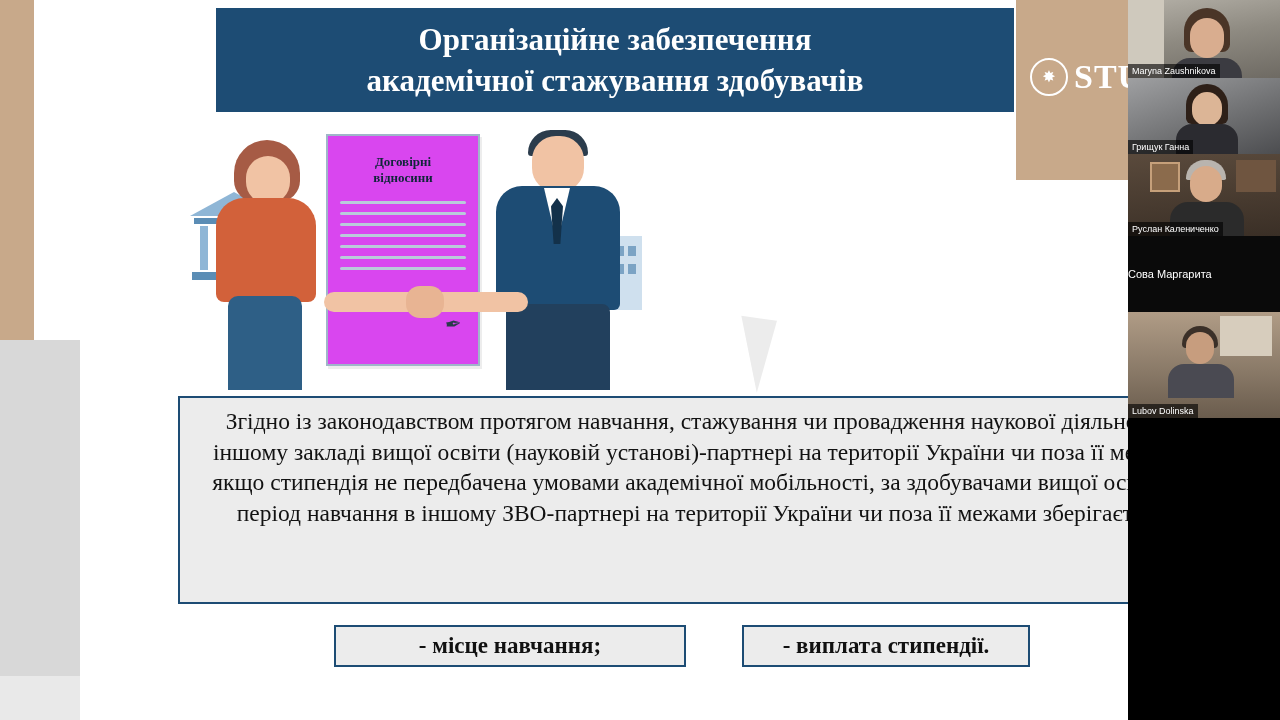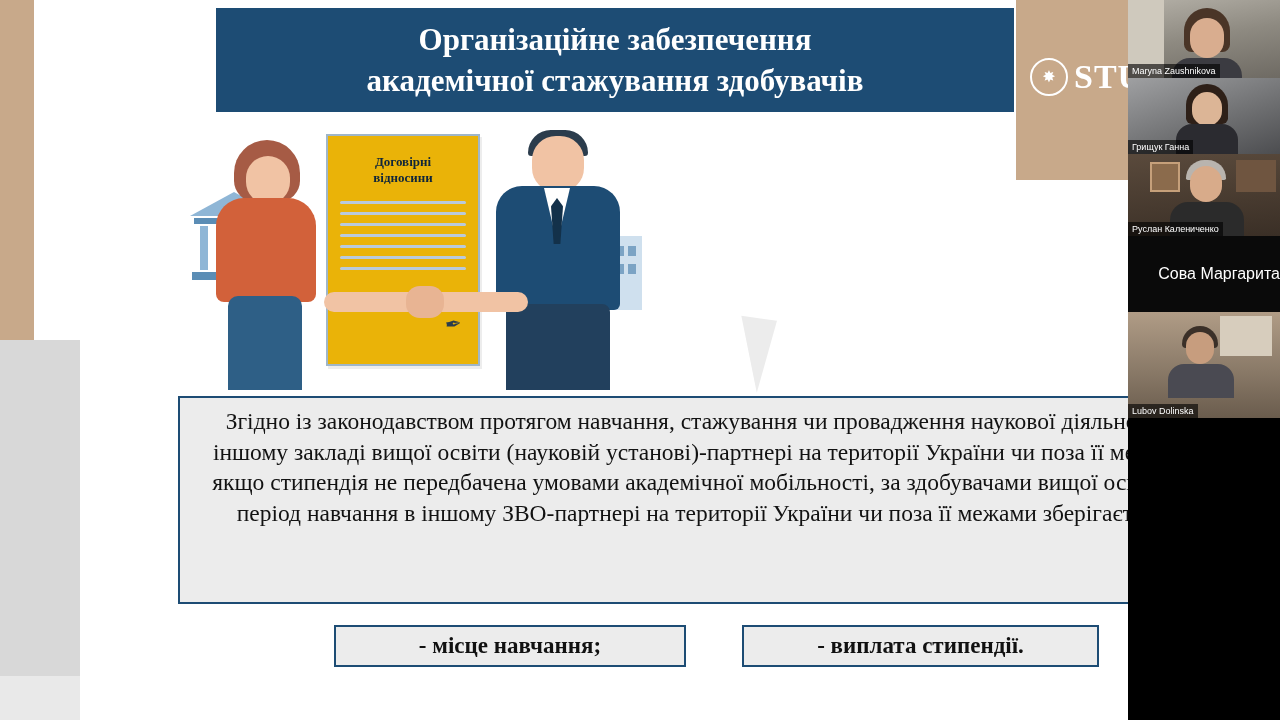"Договірні" .doc { background: #eab308 -> #d946ef }
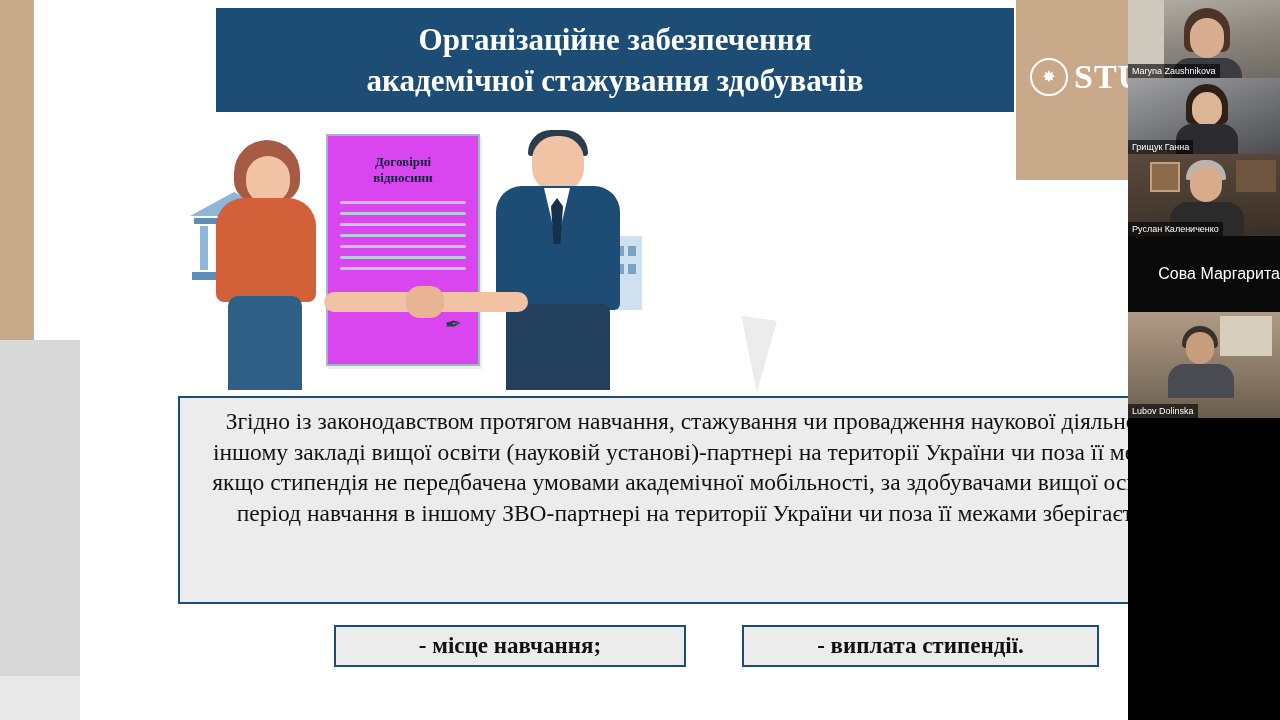"Сова Маргарита" .tile-center-label { font-size: 16px -> 11px; text-align: right -> left }
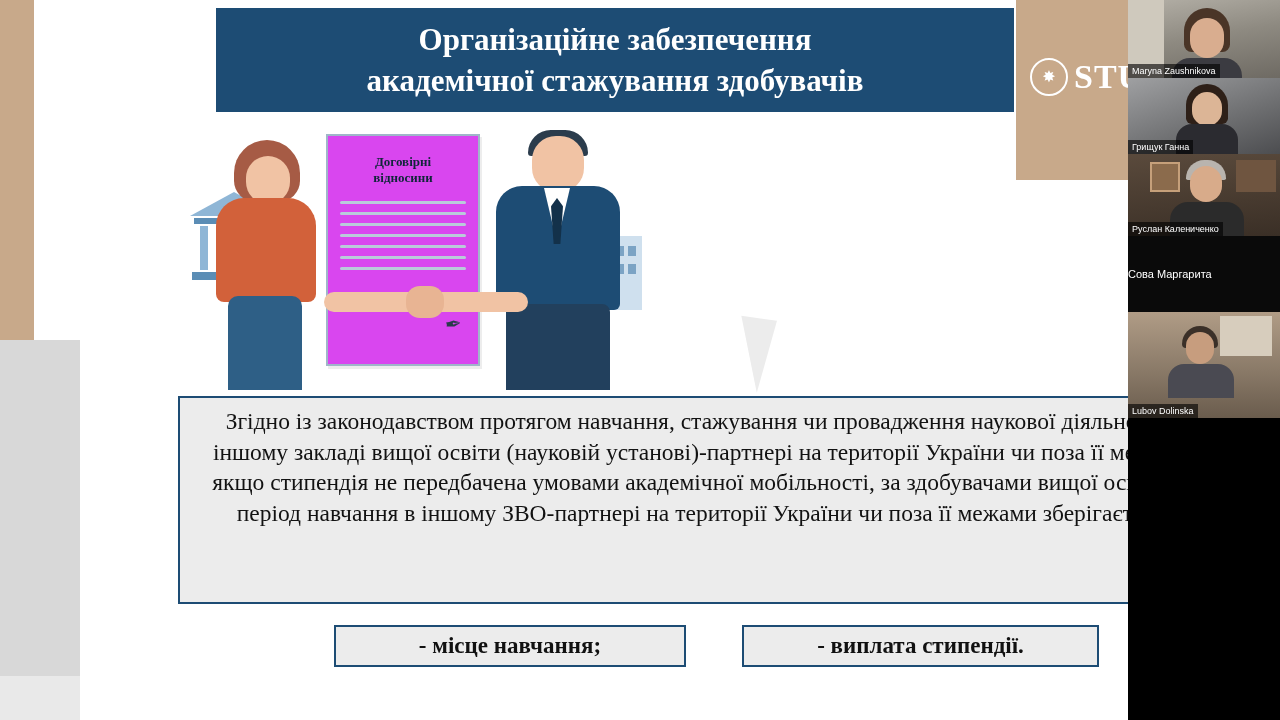"- виплата стипендії." #pill-2 { width: 357px -> 288px }
